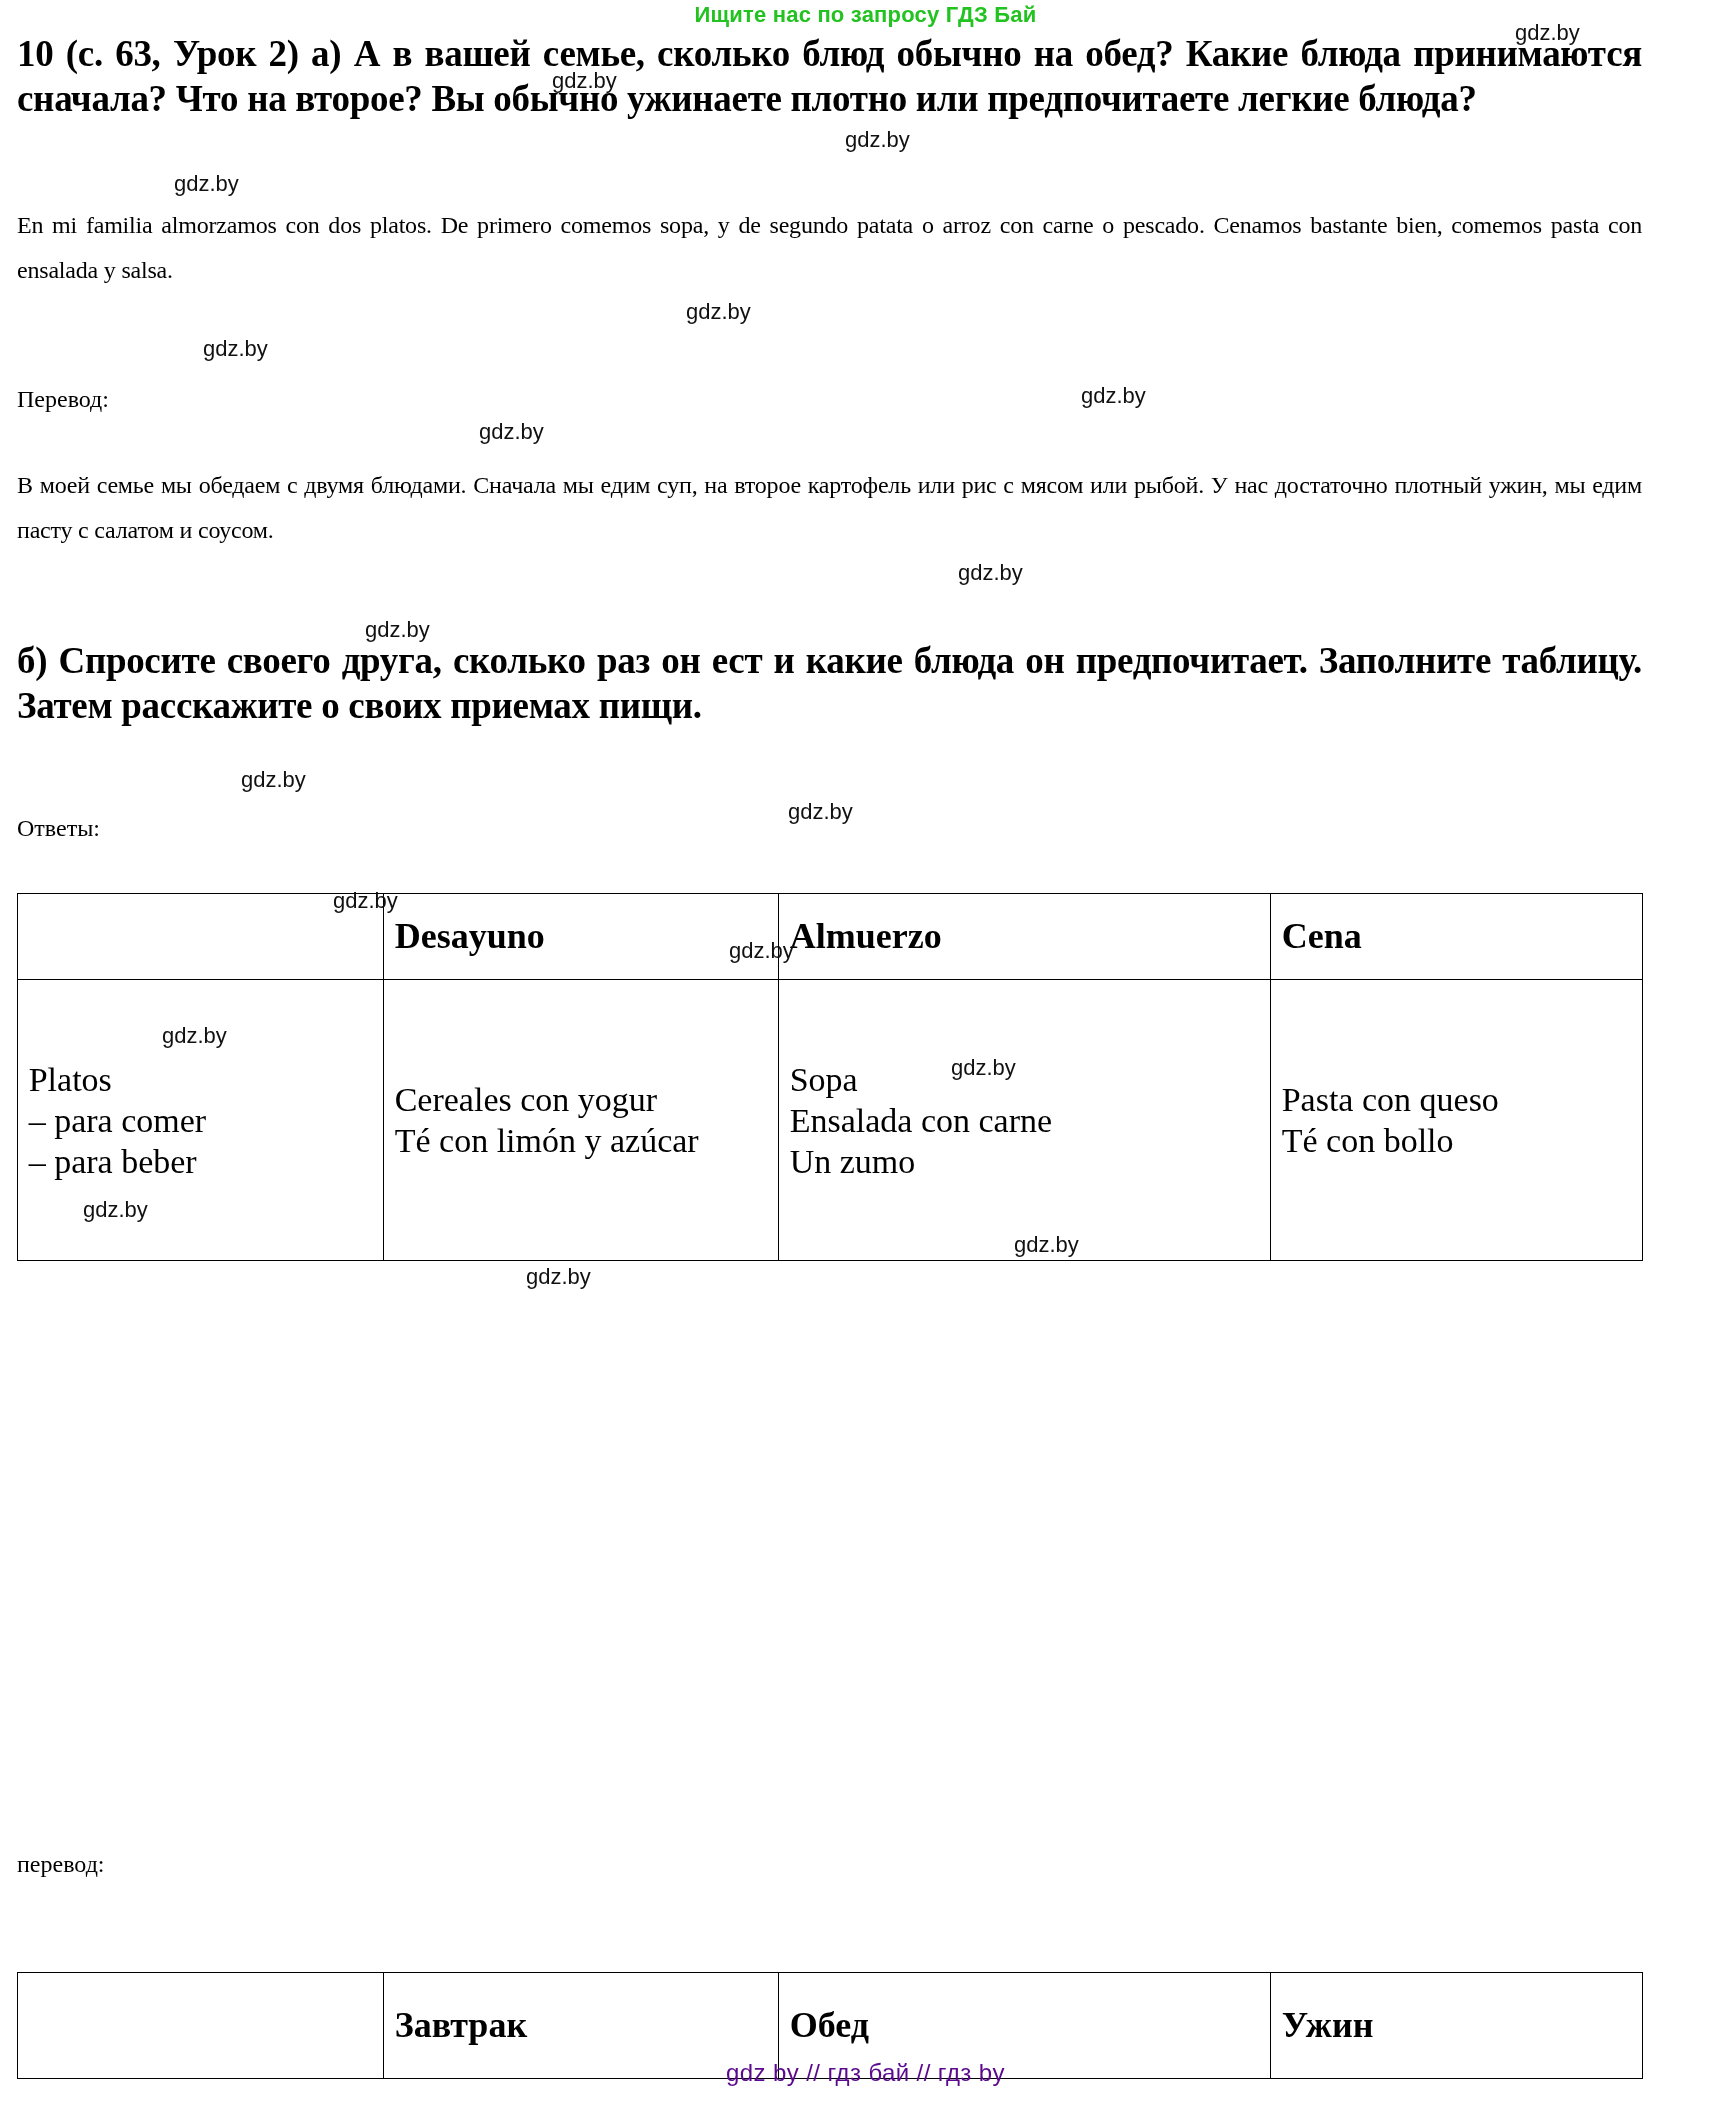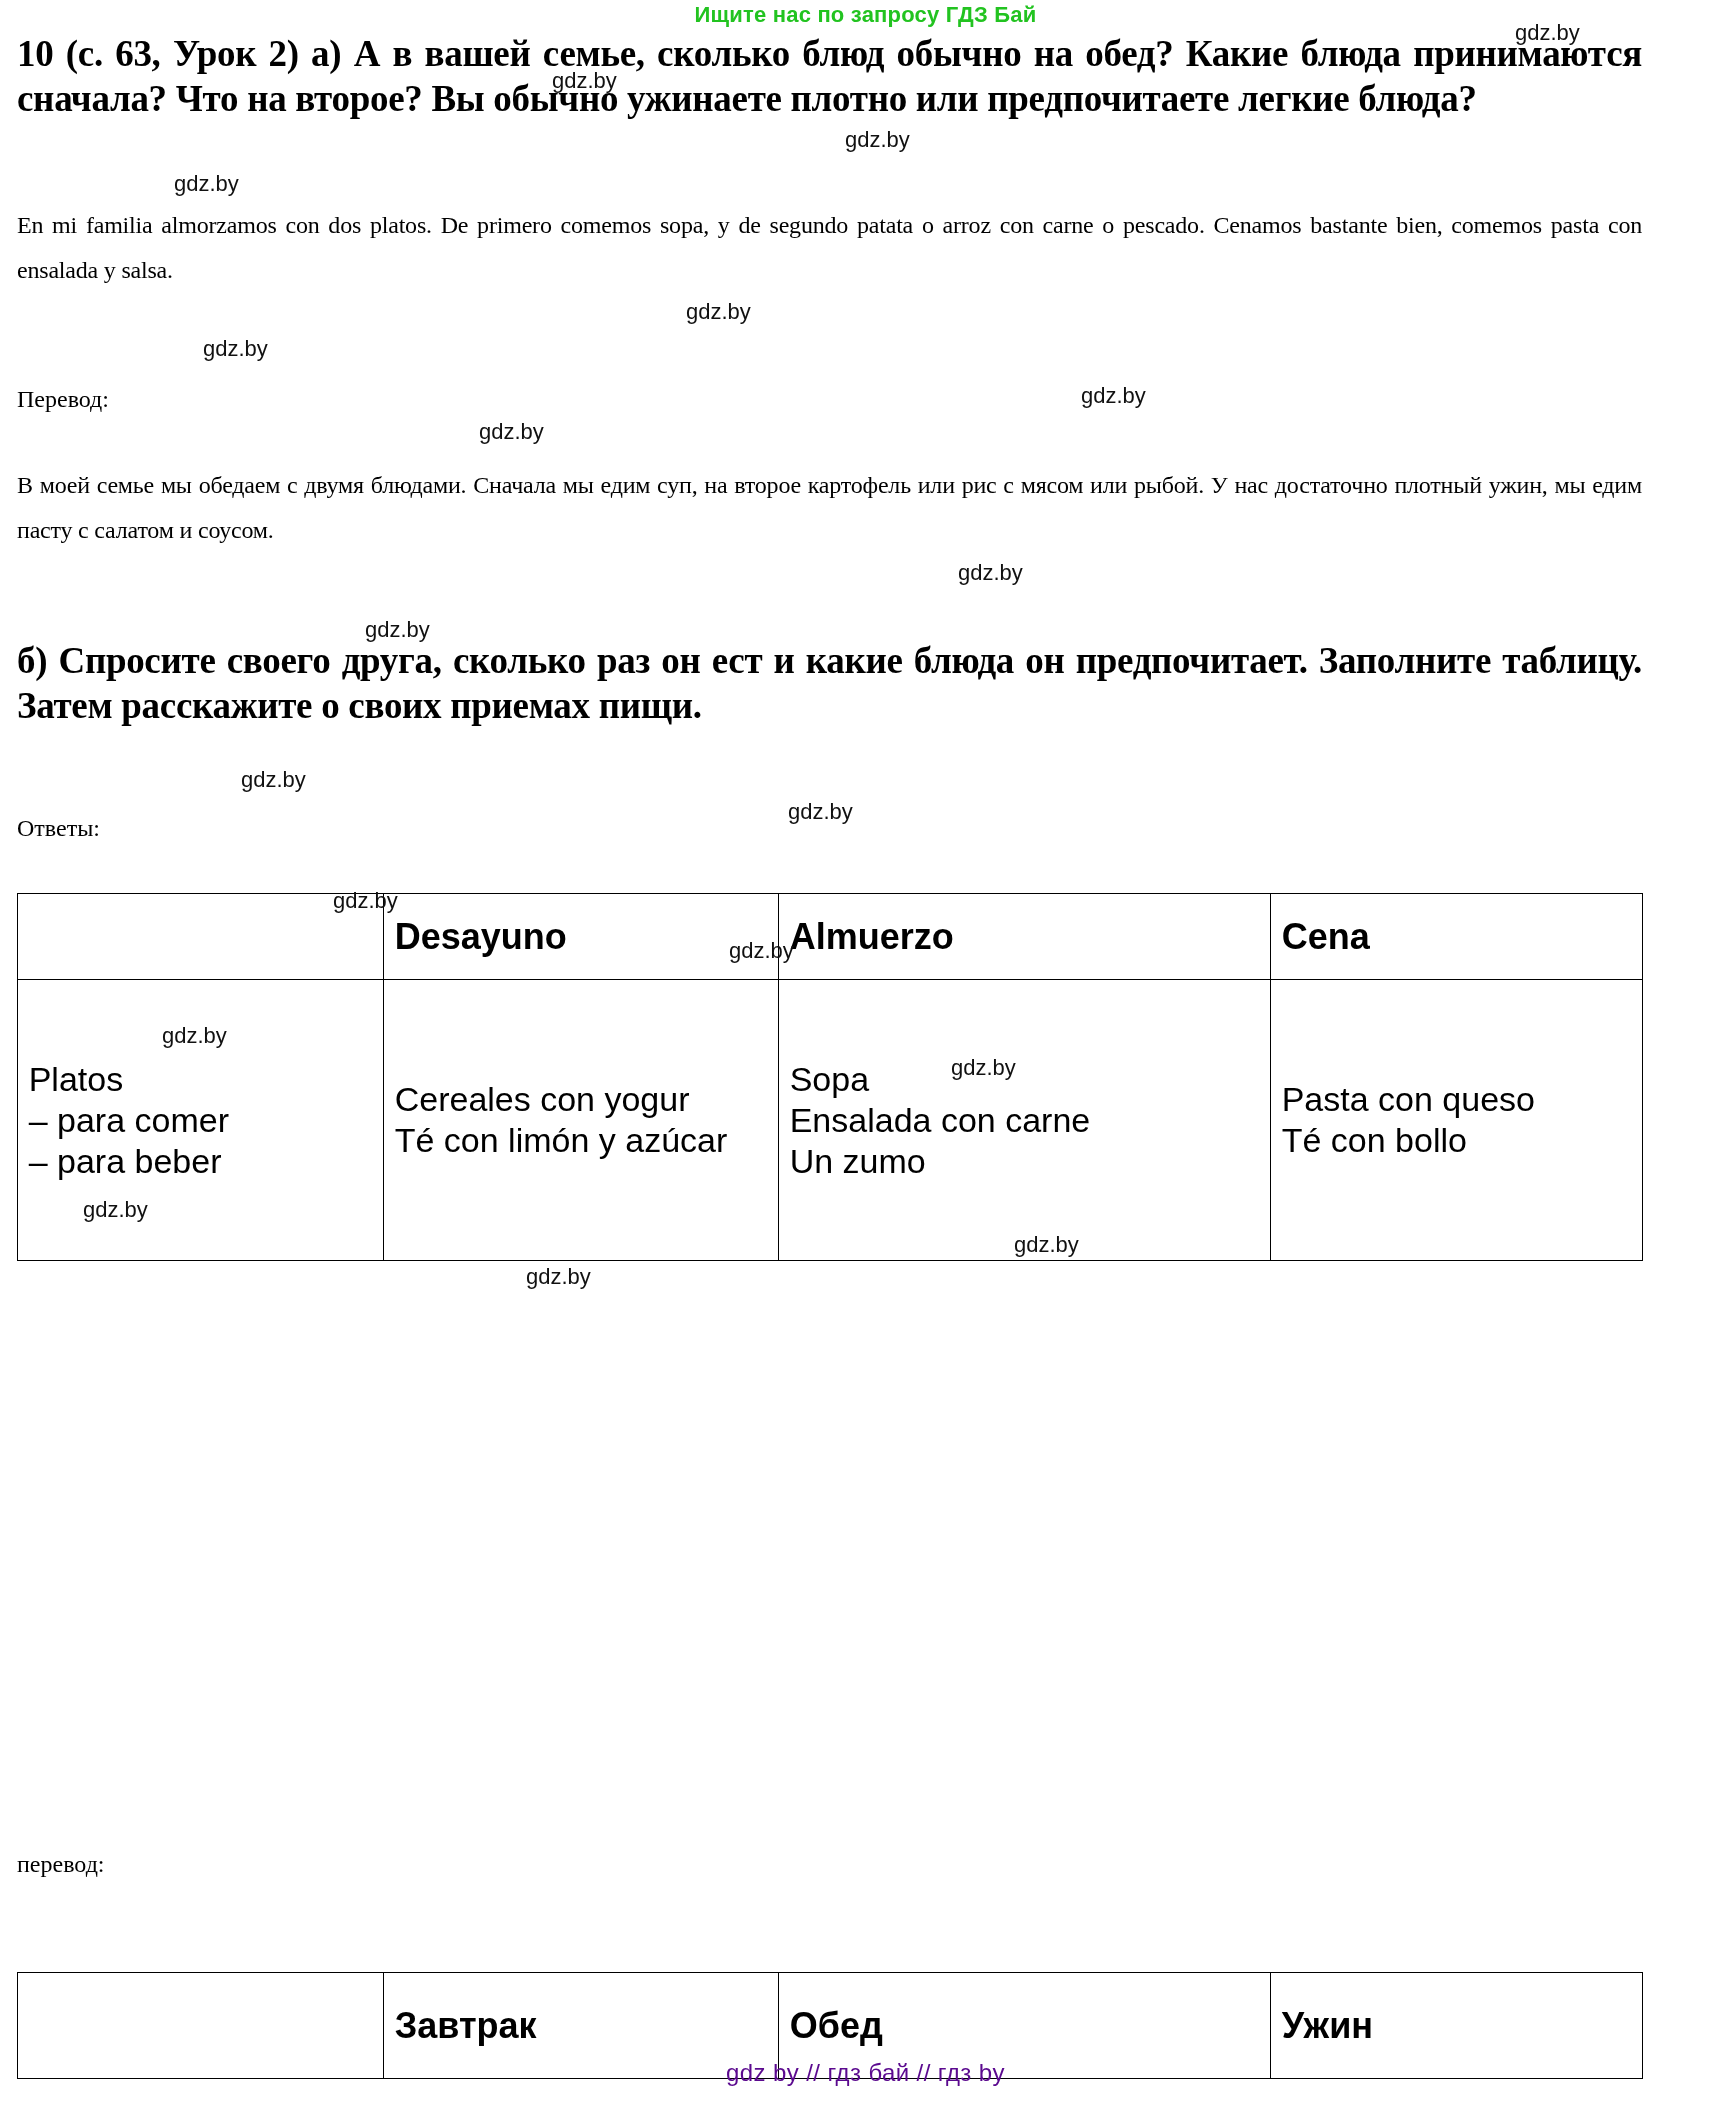"Desayuno" .tbl { font-family: Liberation Sans, sans-serif -> Liberation Serif, serif }
